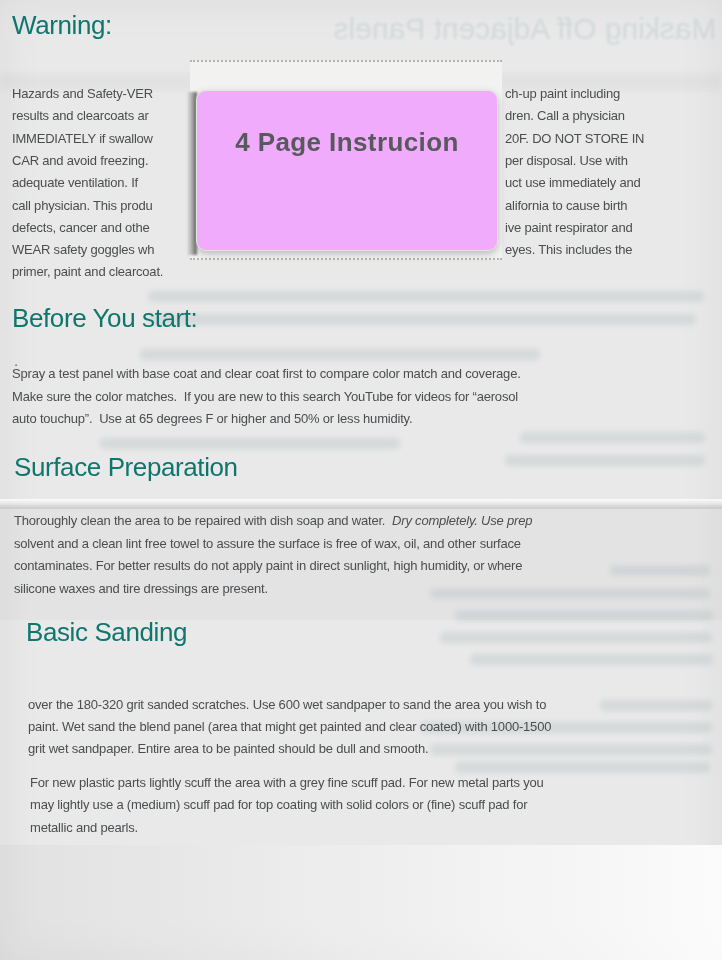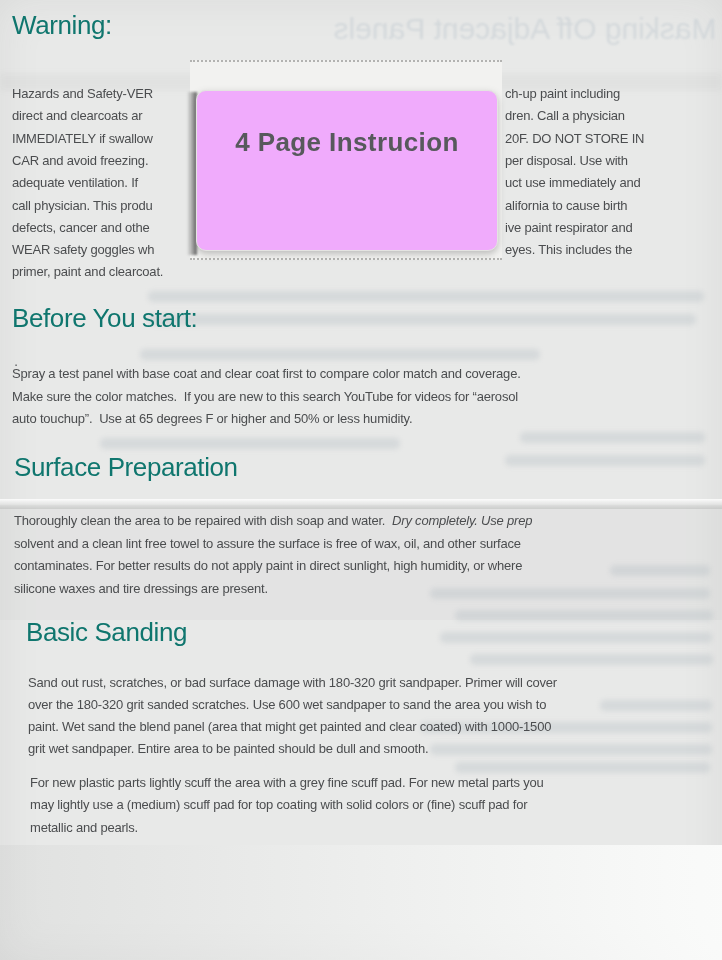"direct and clearcoats ar" div.line { text: direct -> results }
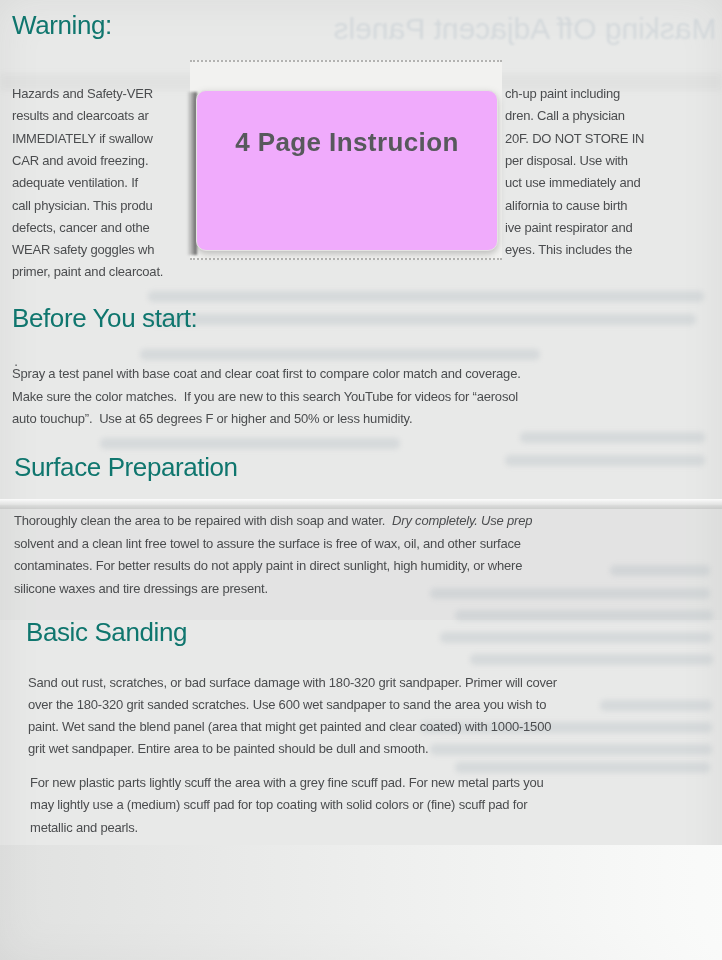"Sand out rust, scratches, or" div.line { html: <div>Sand out rust, scratches, or bad surface damage with 180-320 grit sandpaper. Primer will cover</div> -> none }
